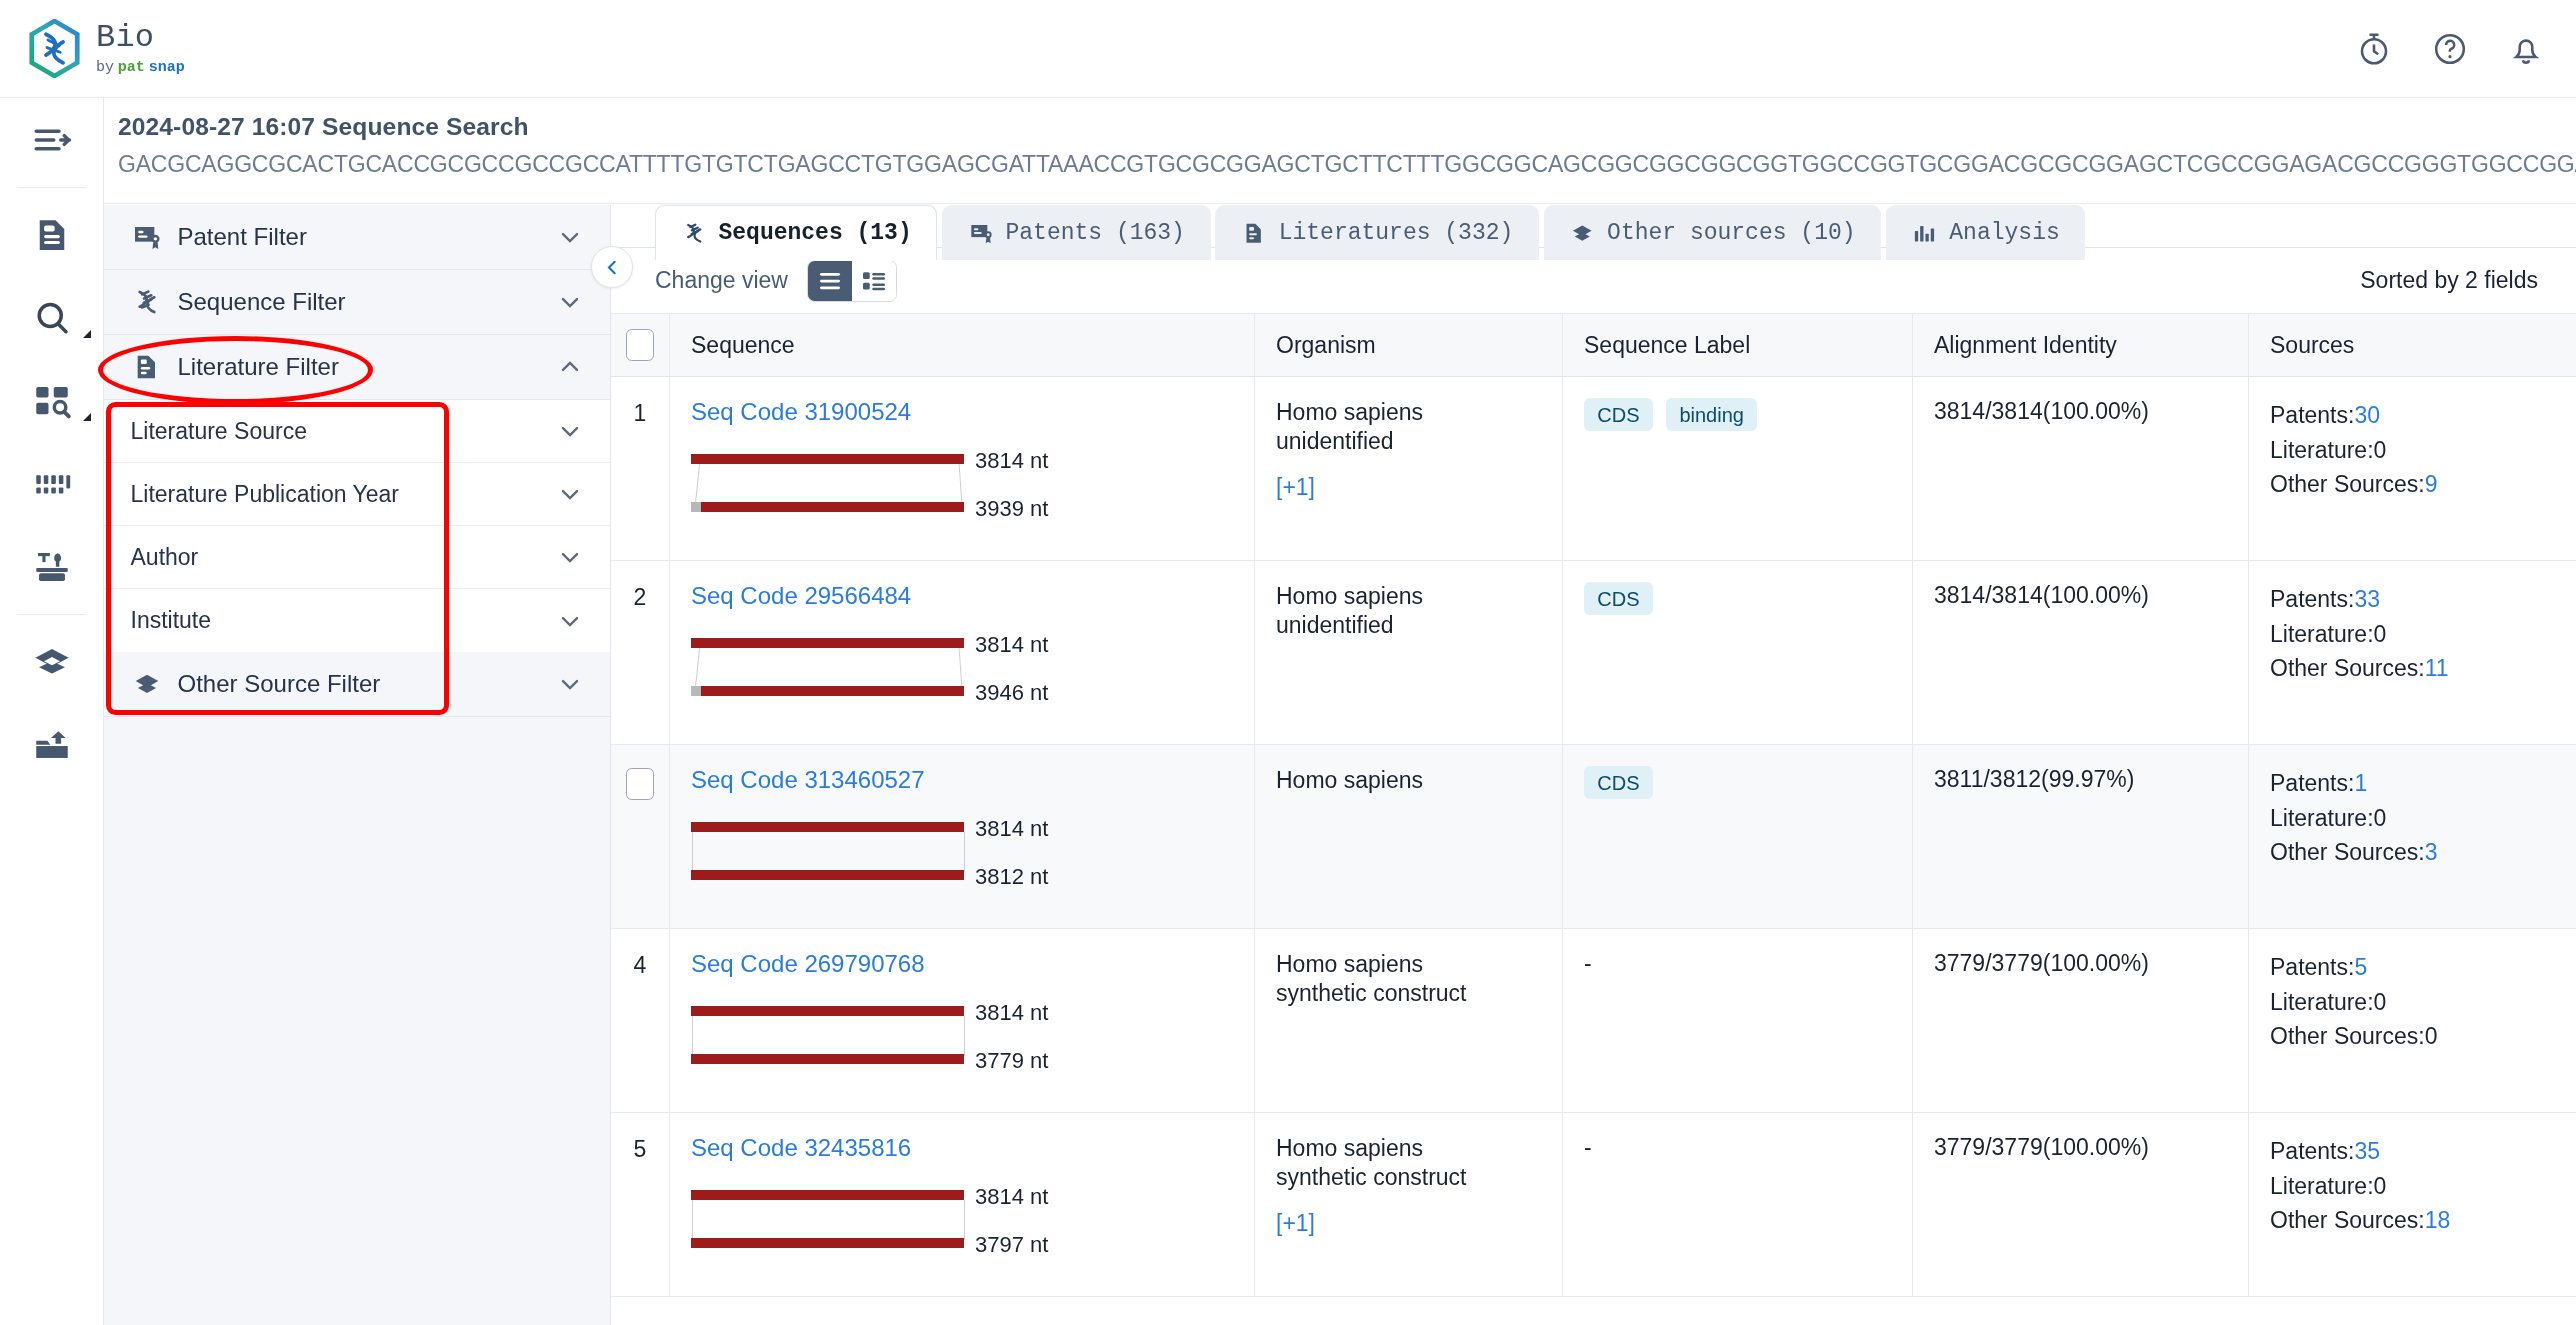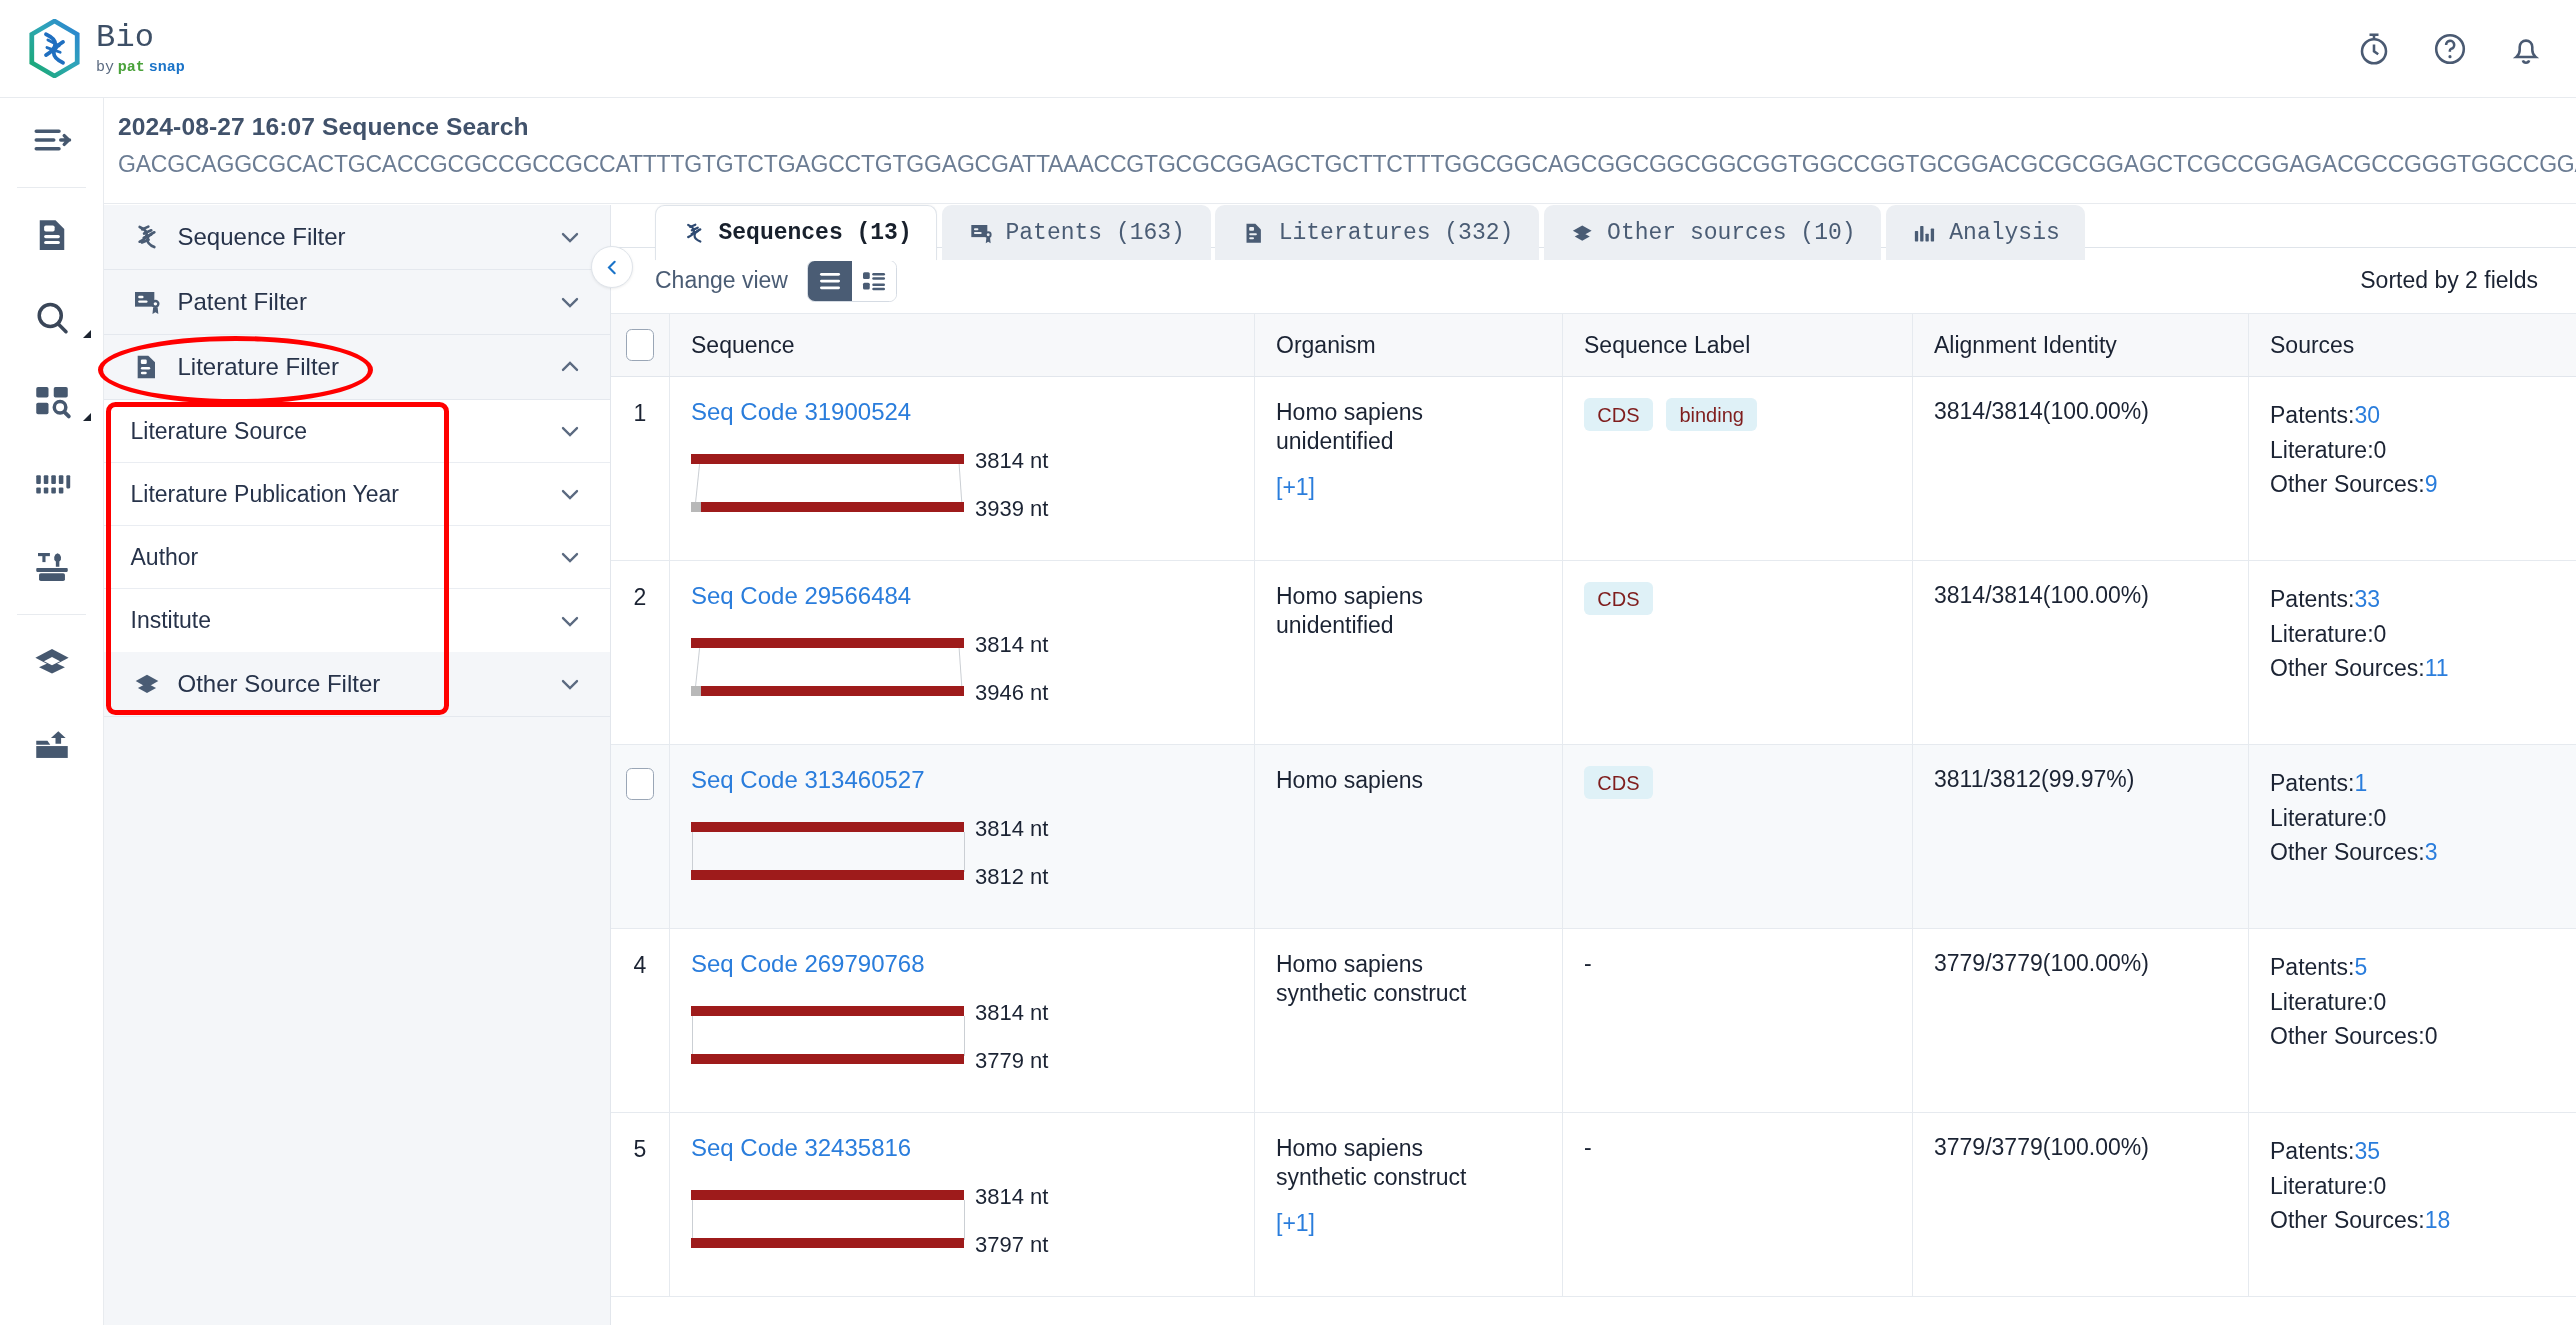"Sequence Filter" div.frow { order: before "Patent Filter" -> after "Patent Filter" }
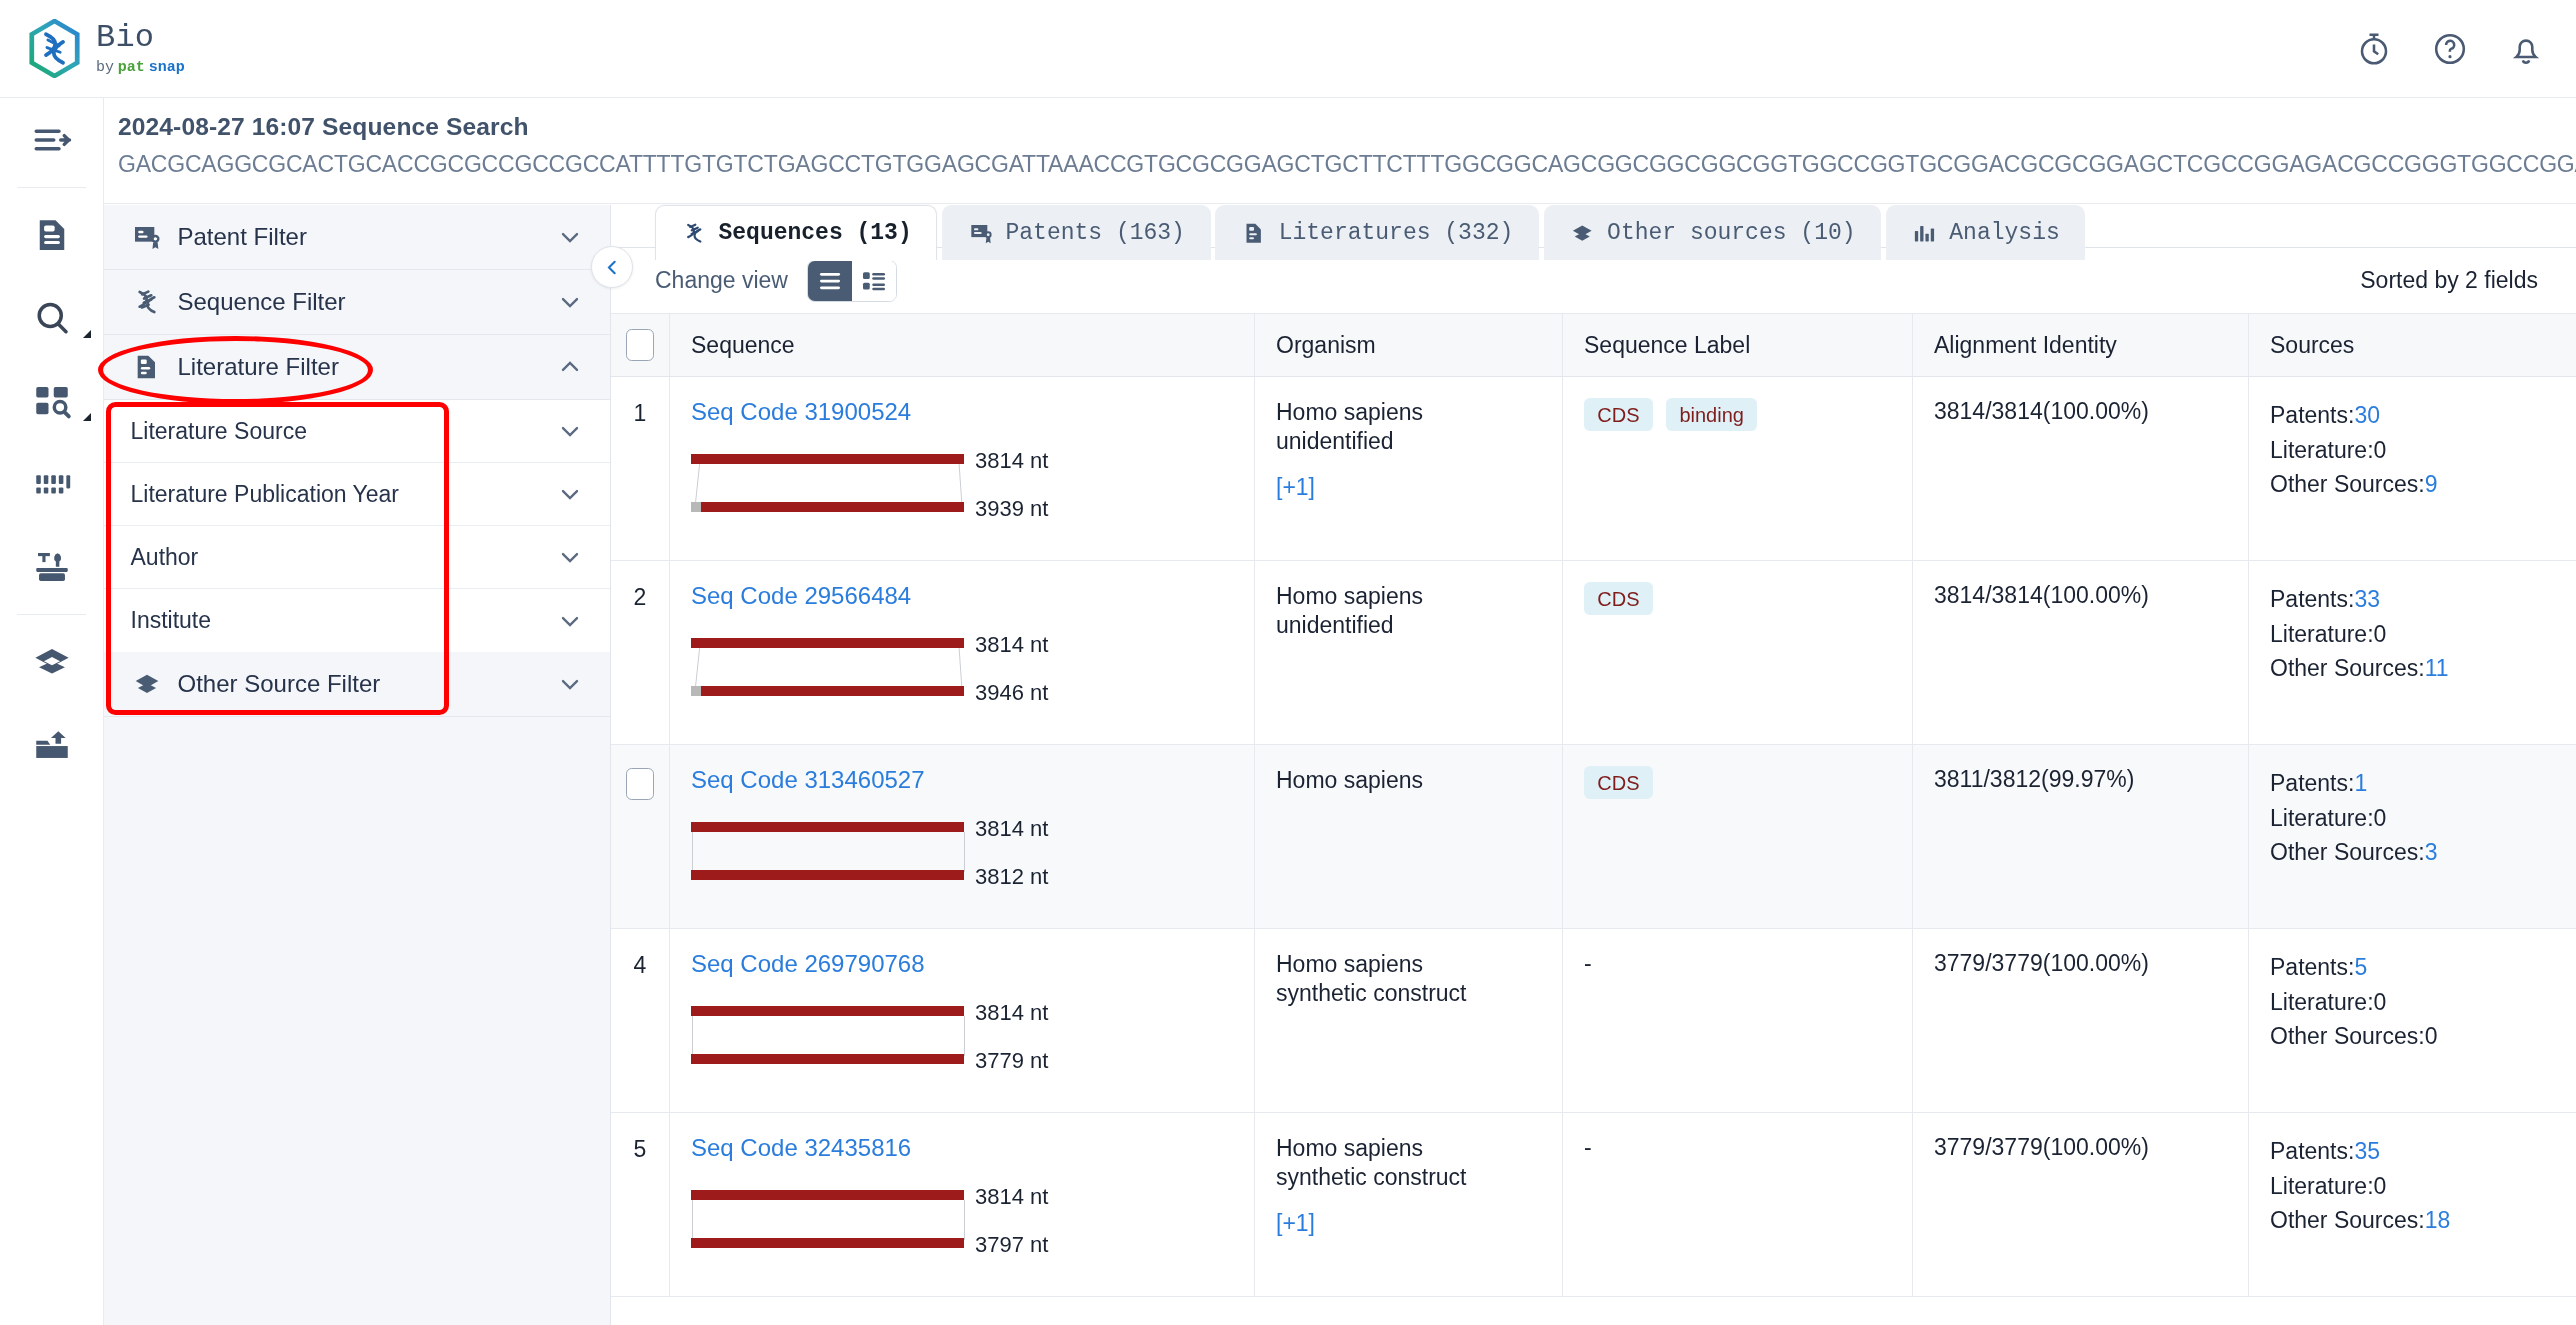"CDS" .chip { color: #7f1d1d -> #0c4a6e }
